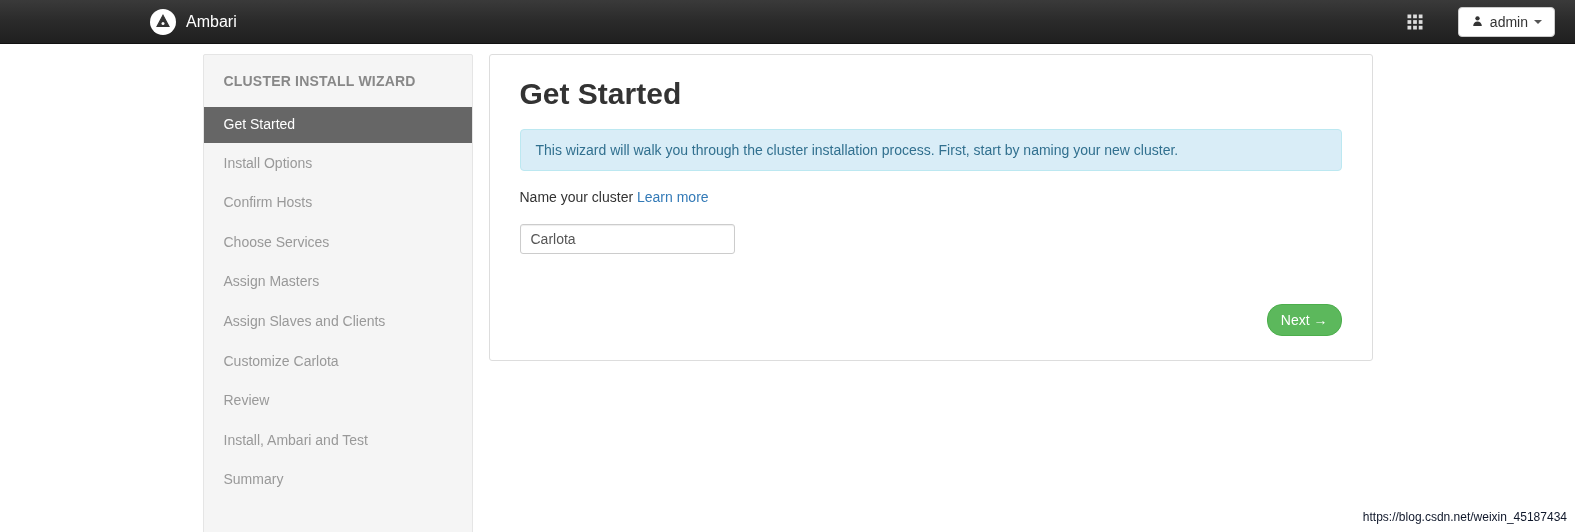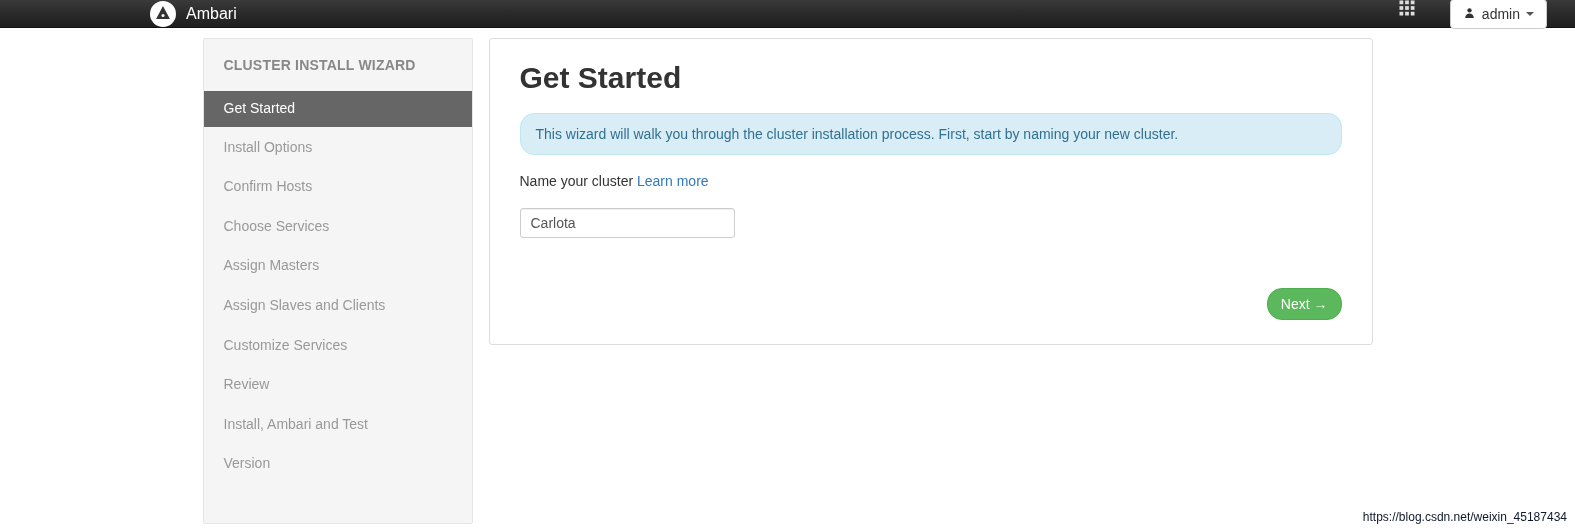"Ambari" .navbar { height: 28px -> 44px; padding: 0 28px 0 150px -> 0 20px 0 150px }
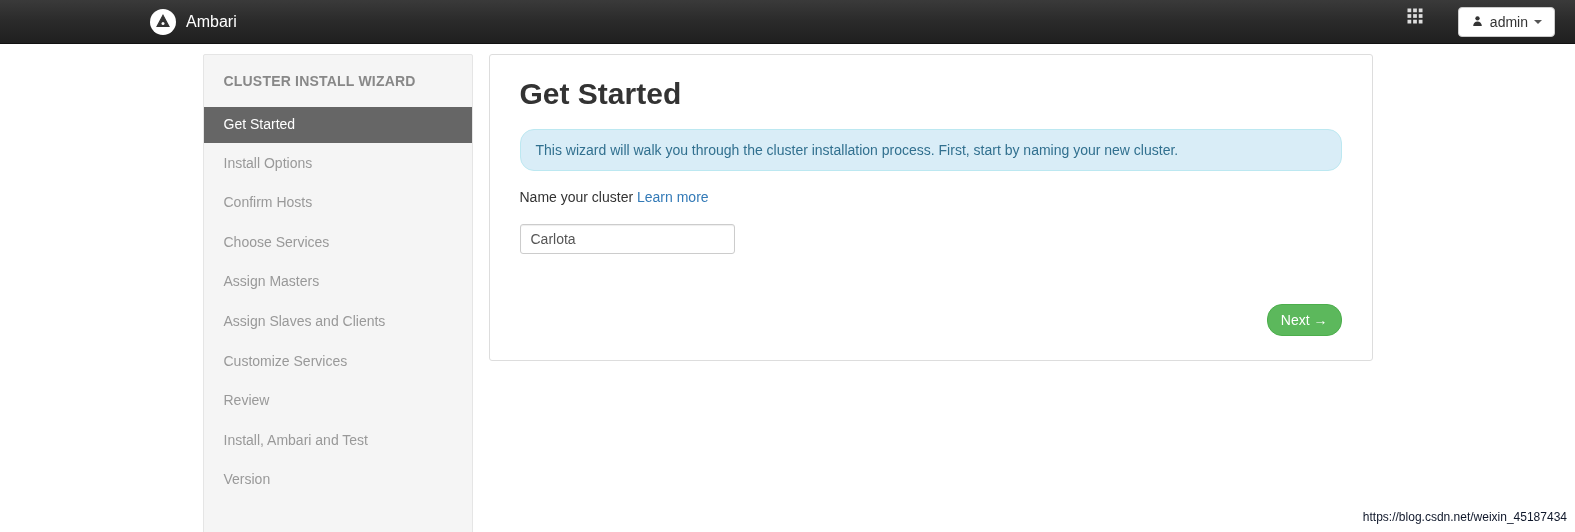"admin" .navbar-right { align-items: none -> center }
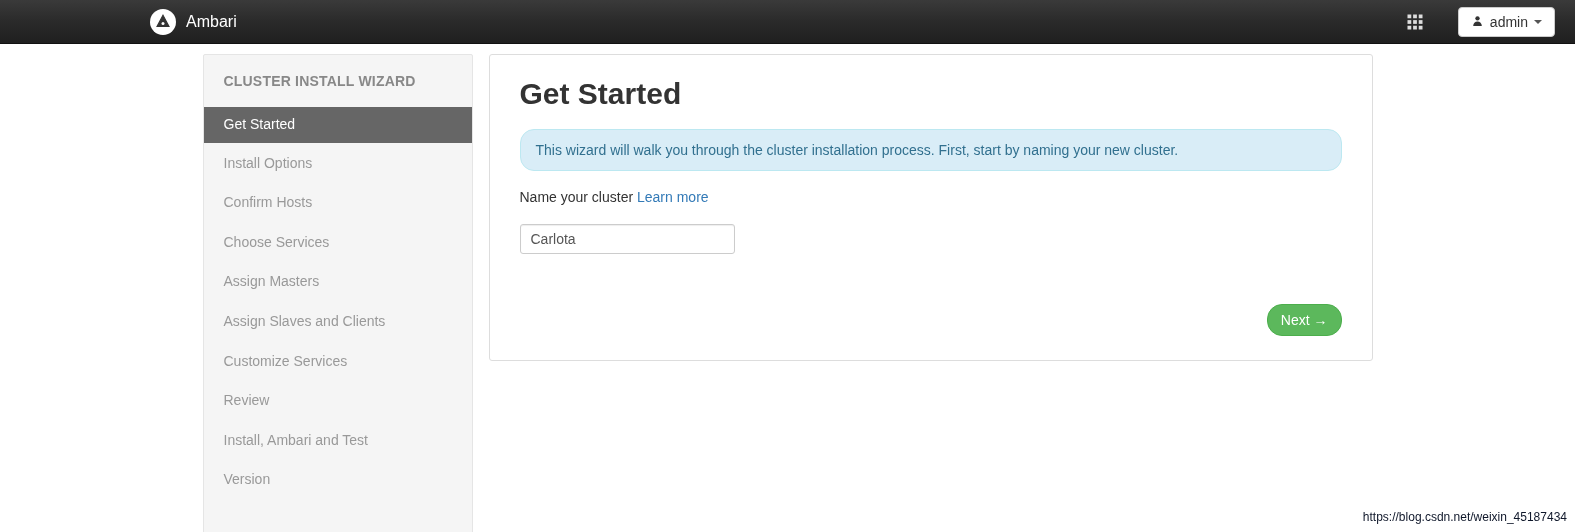"This wizard will walk you" .info-alert { border-radius: 14px -> 4px }
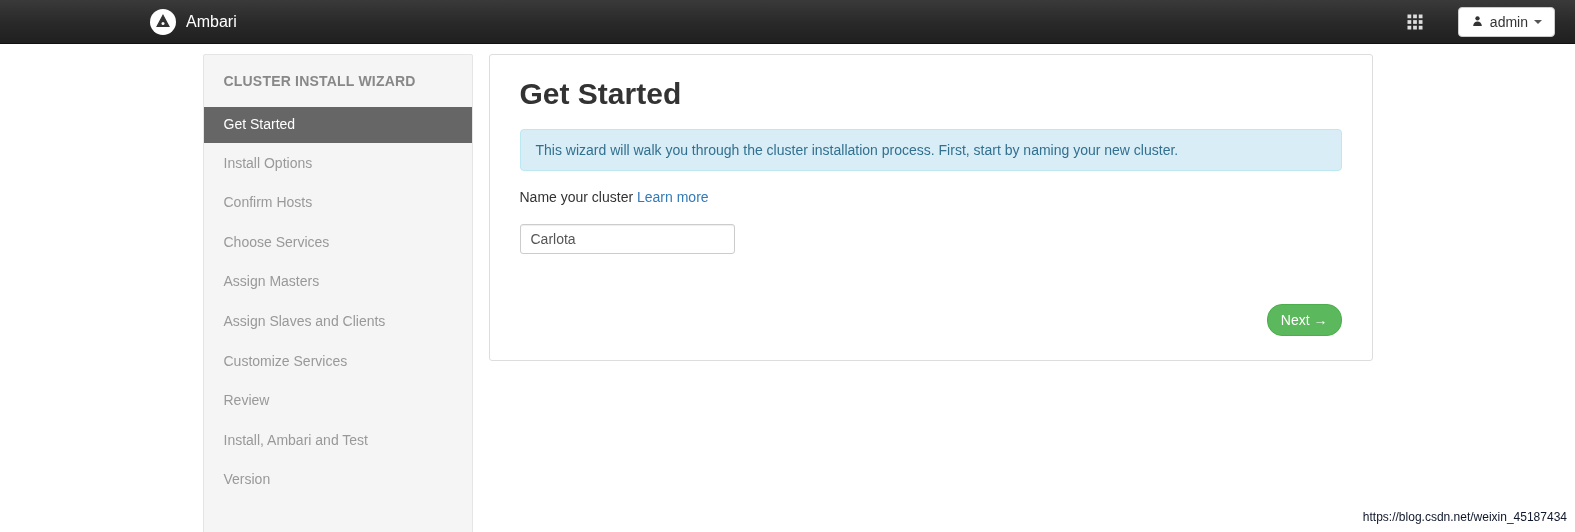"Customize Services" span { text: Services -> Carlota }
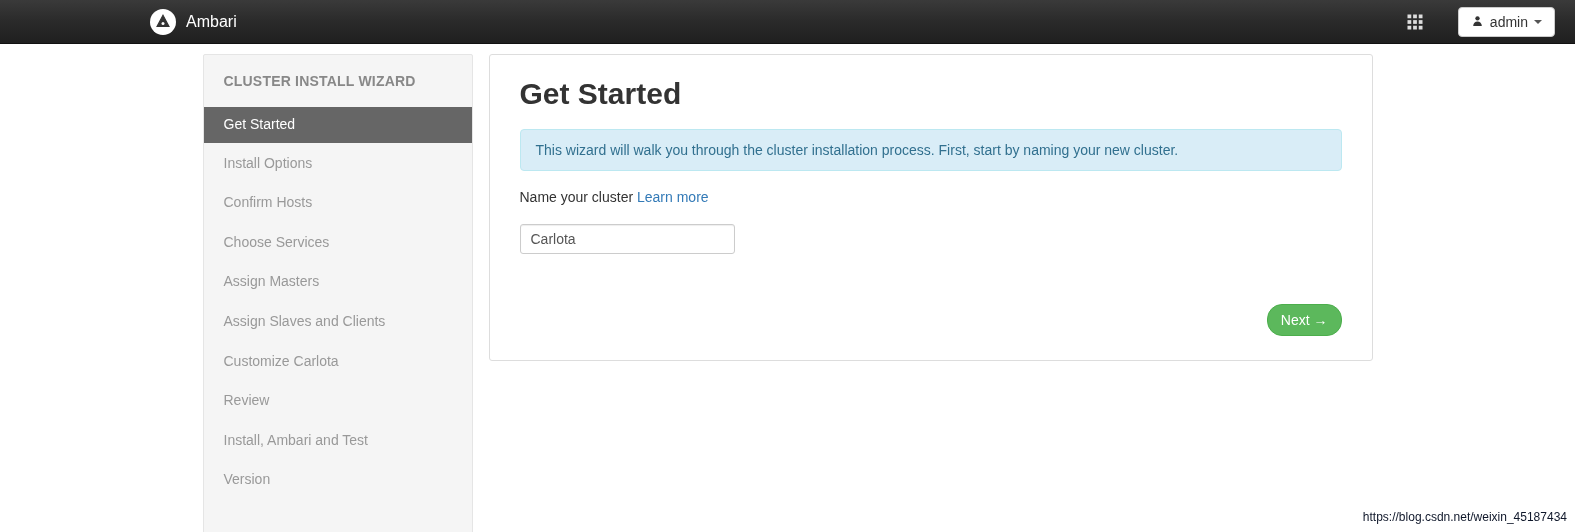"Version" span { text: Version -> Summary }
